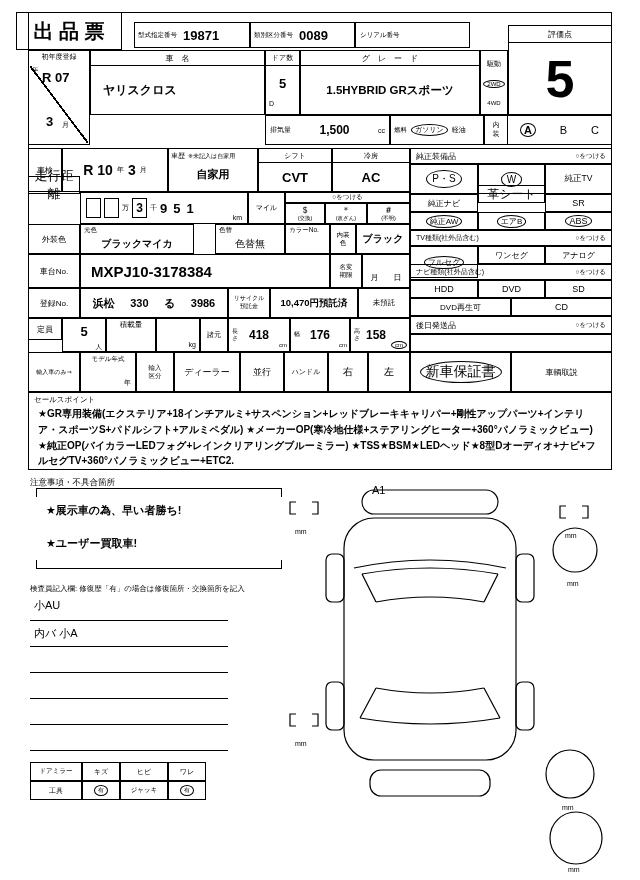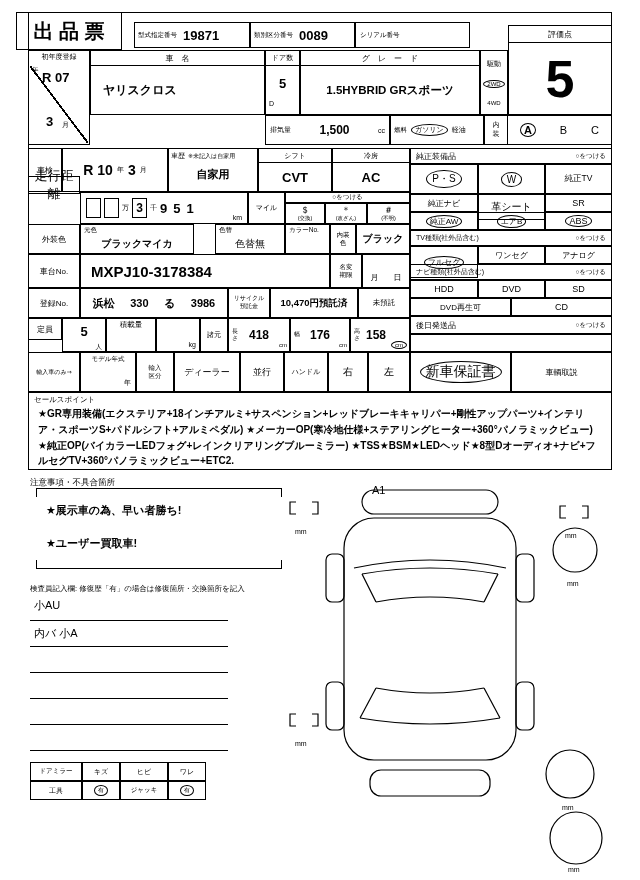"革シート" div.a { font-size: 10px -> 12px; height: 26px -> 18px; top: 194px -> 185px }
